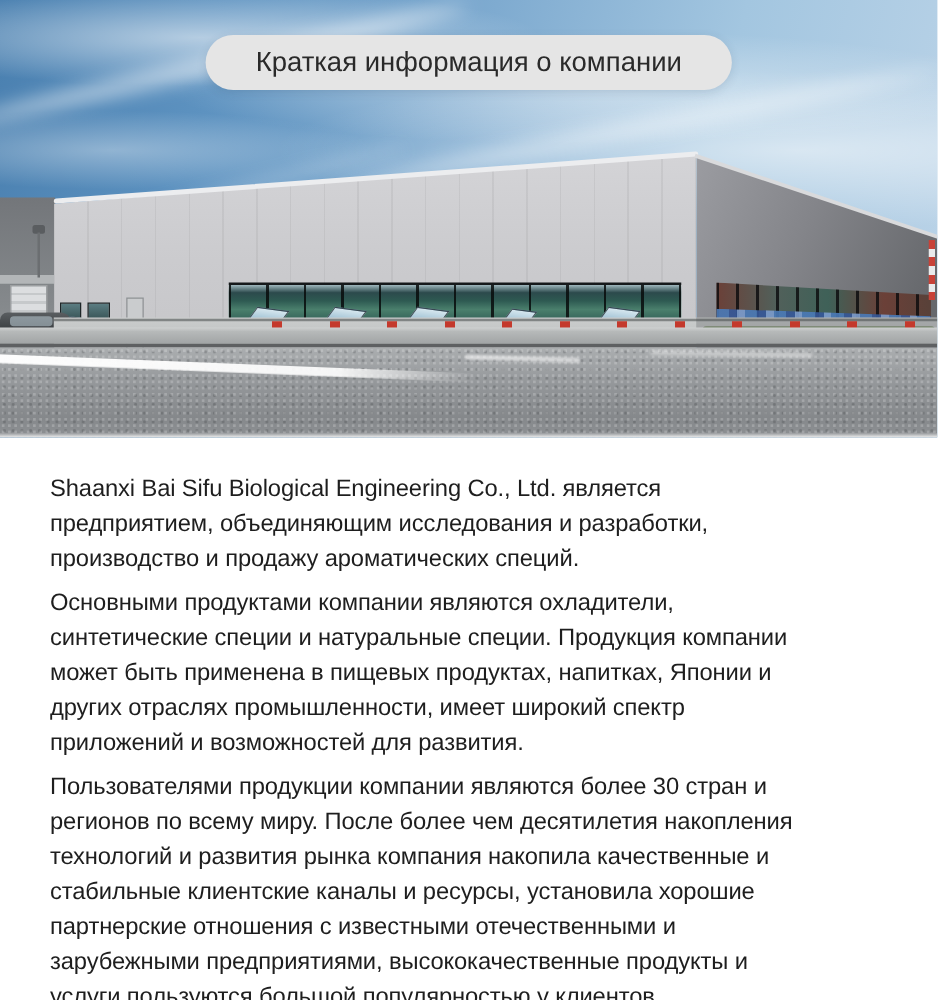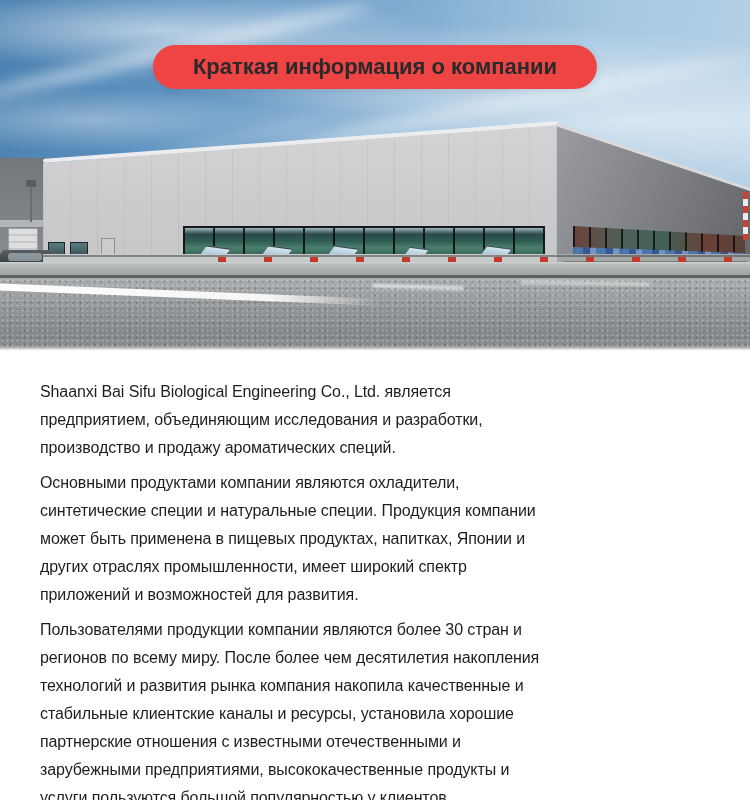"Краткая информация о компании" .badge { background: #ef4444 -> #e5e5e5; font-weight: 700 -> 400; top: 45px -> 28px }
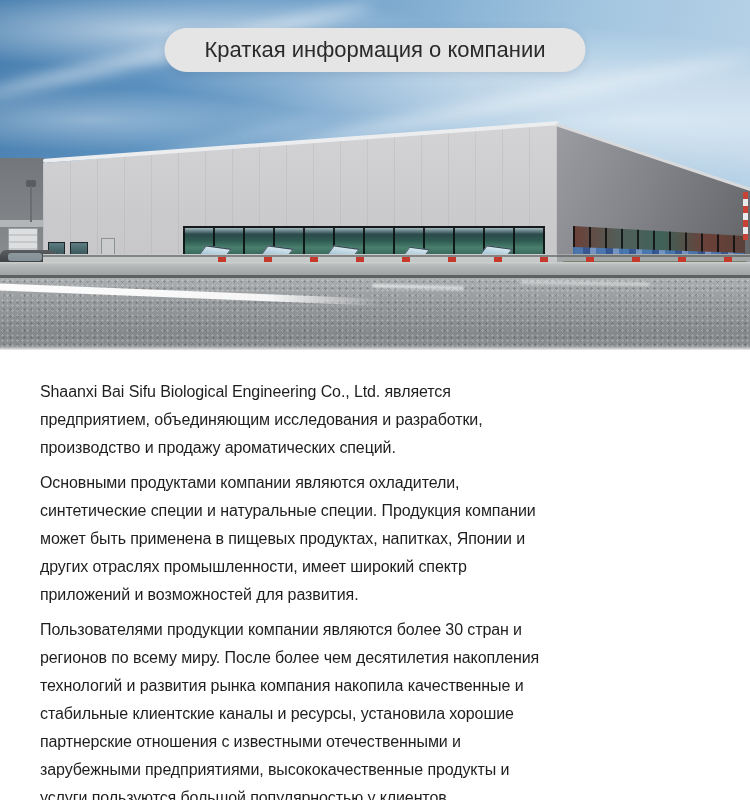"Shaanxi Bai Sifu Biological Engineering" .about p { font-size: 16px -> 19px }
